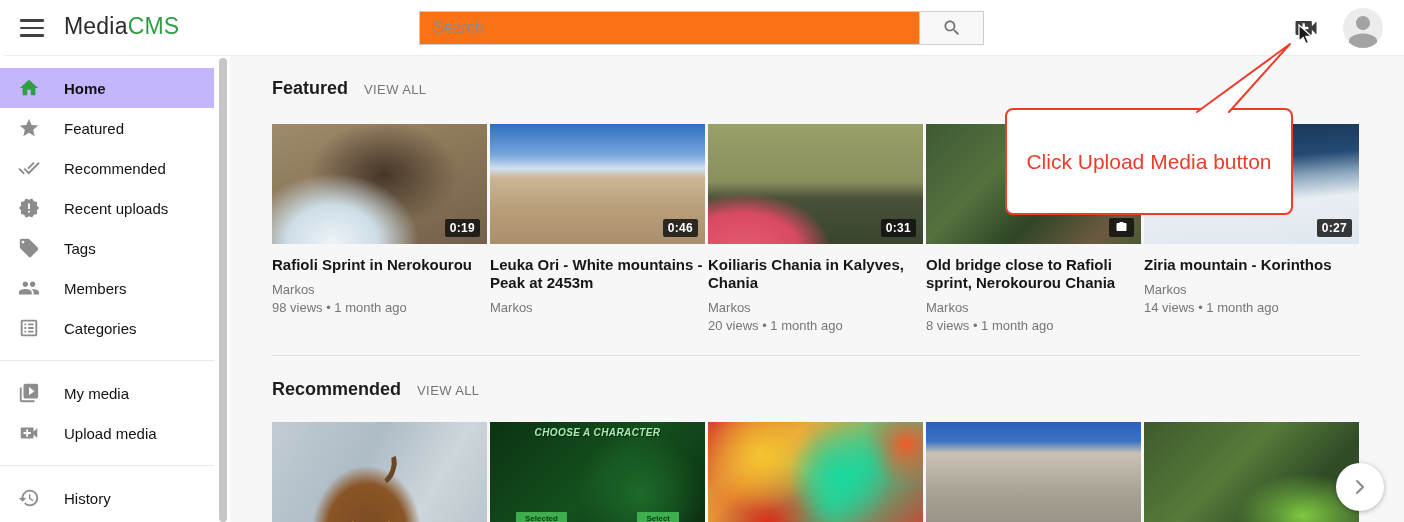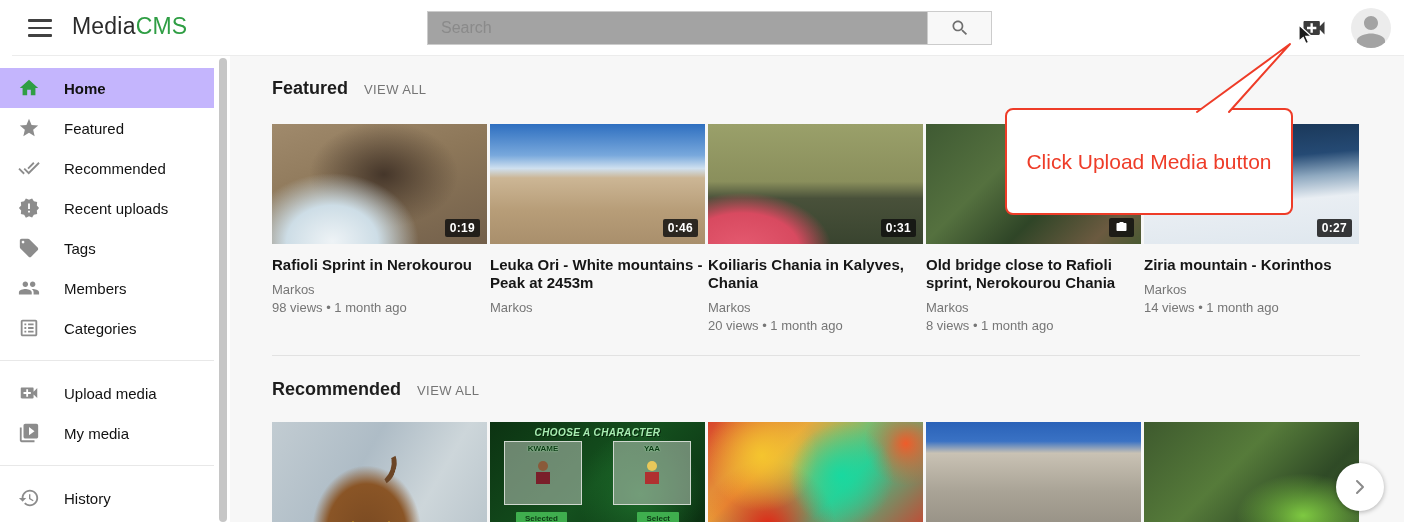"MediaCMS" .header { left: 12px -> 4px }
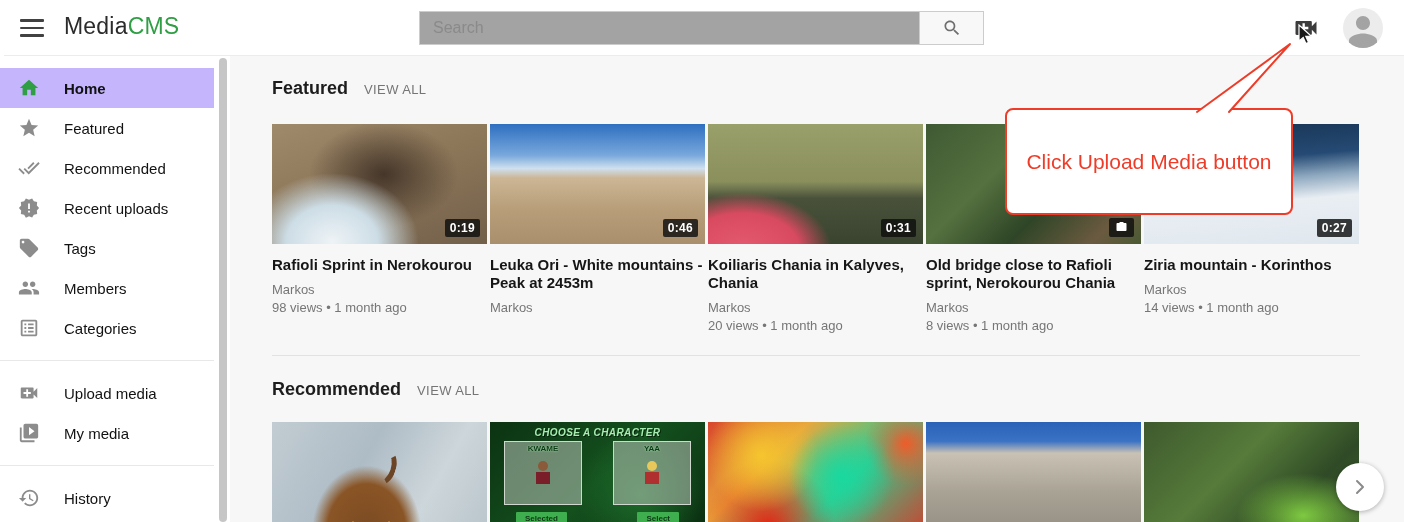"Search" .search-input { background: #a3a3a3 -> #f97316 }
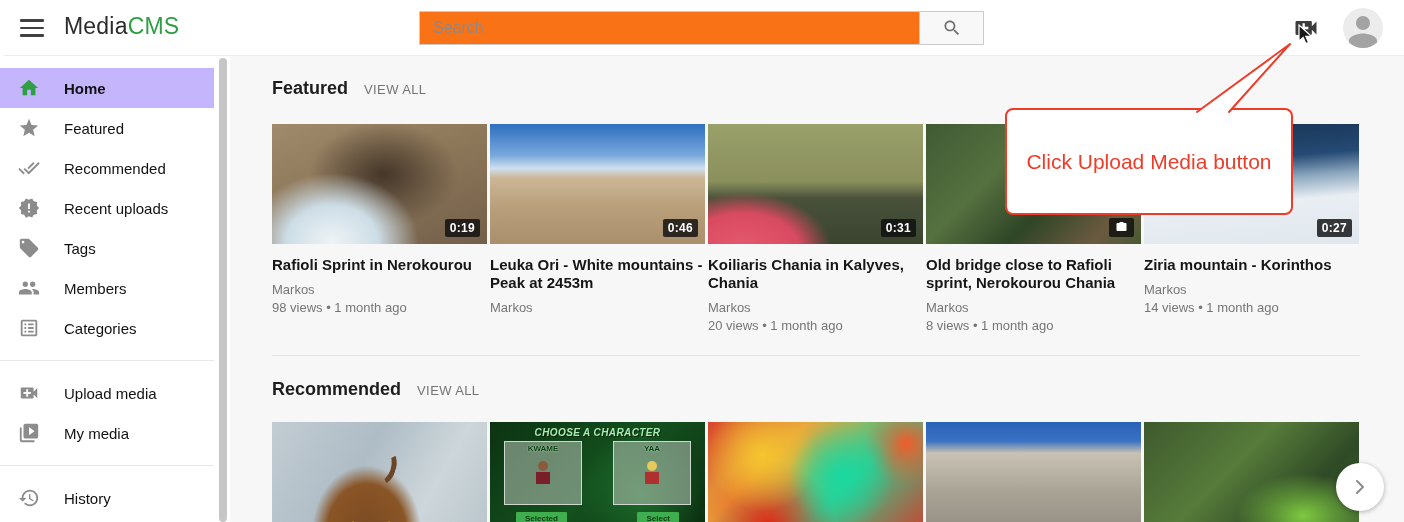"Upload media" div.sb-item { order: before "My media" -> after "My media" }
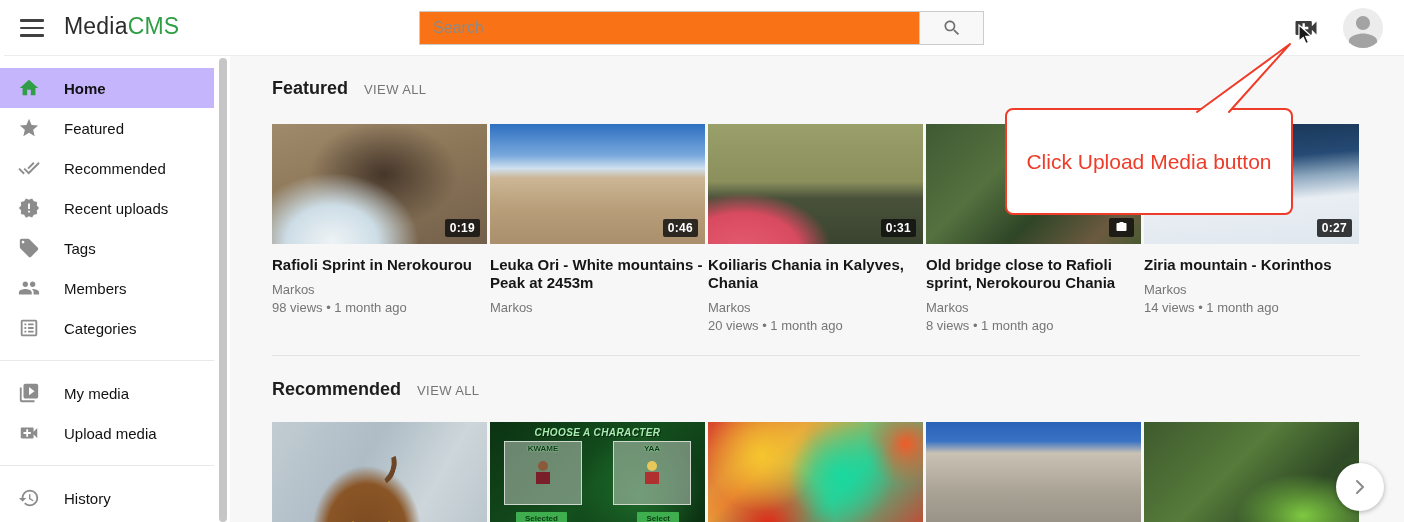"KWAME" div.g-panels { html: <div> <div> <div>KWAME</div> <div> <div></div> <div></div> </div> </div> <div> <div>YAA</div> <div> <div></div> <div></div> </div> </div> </div> -> none }
